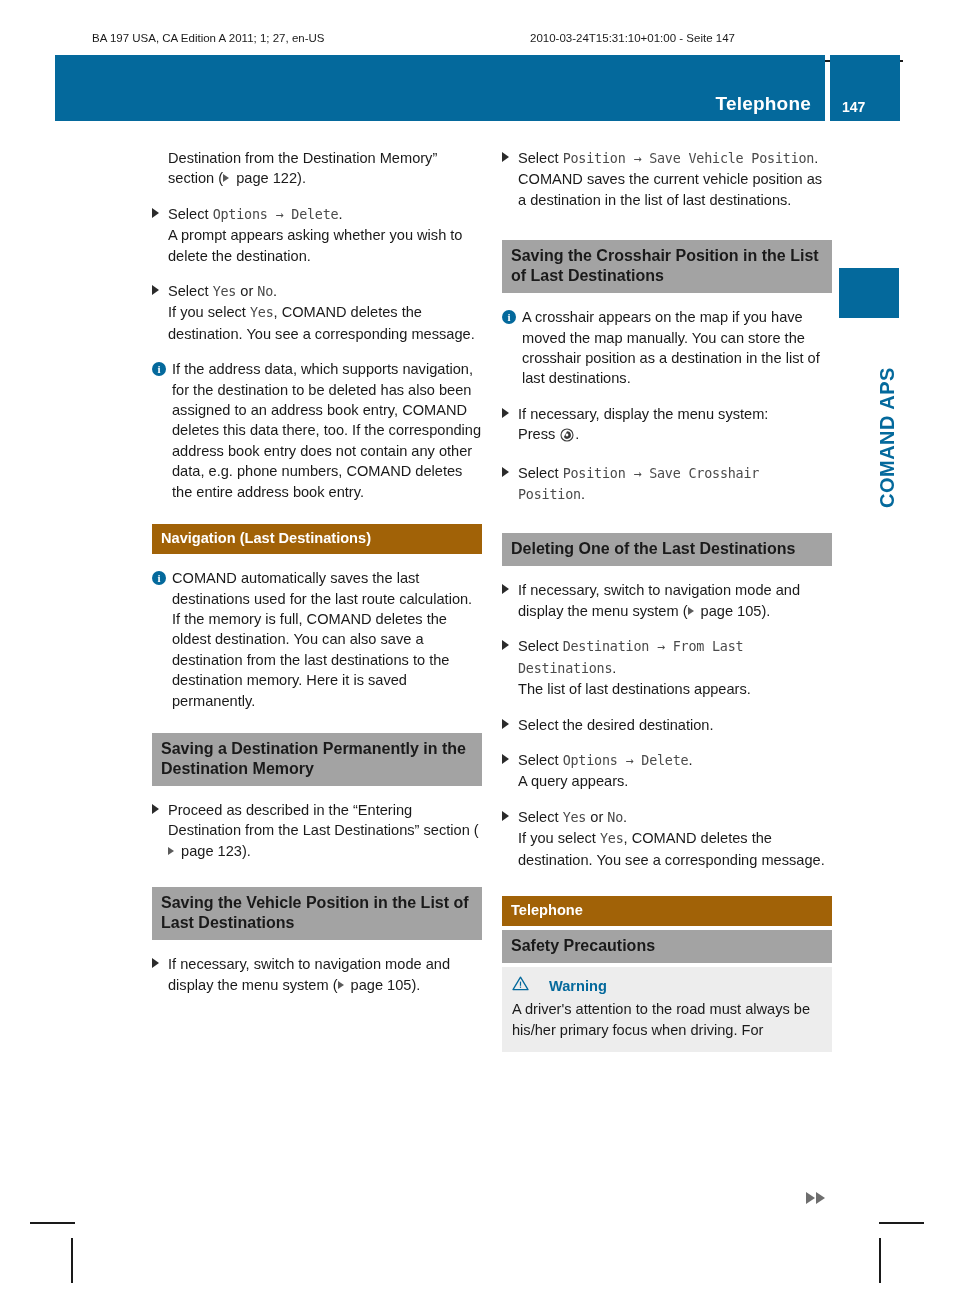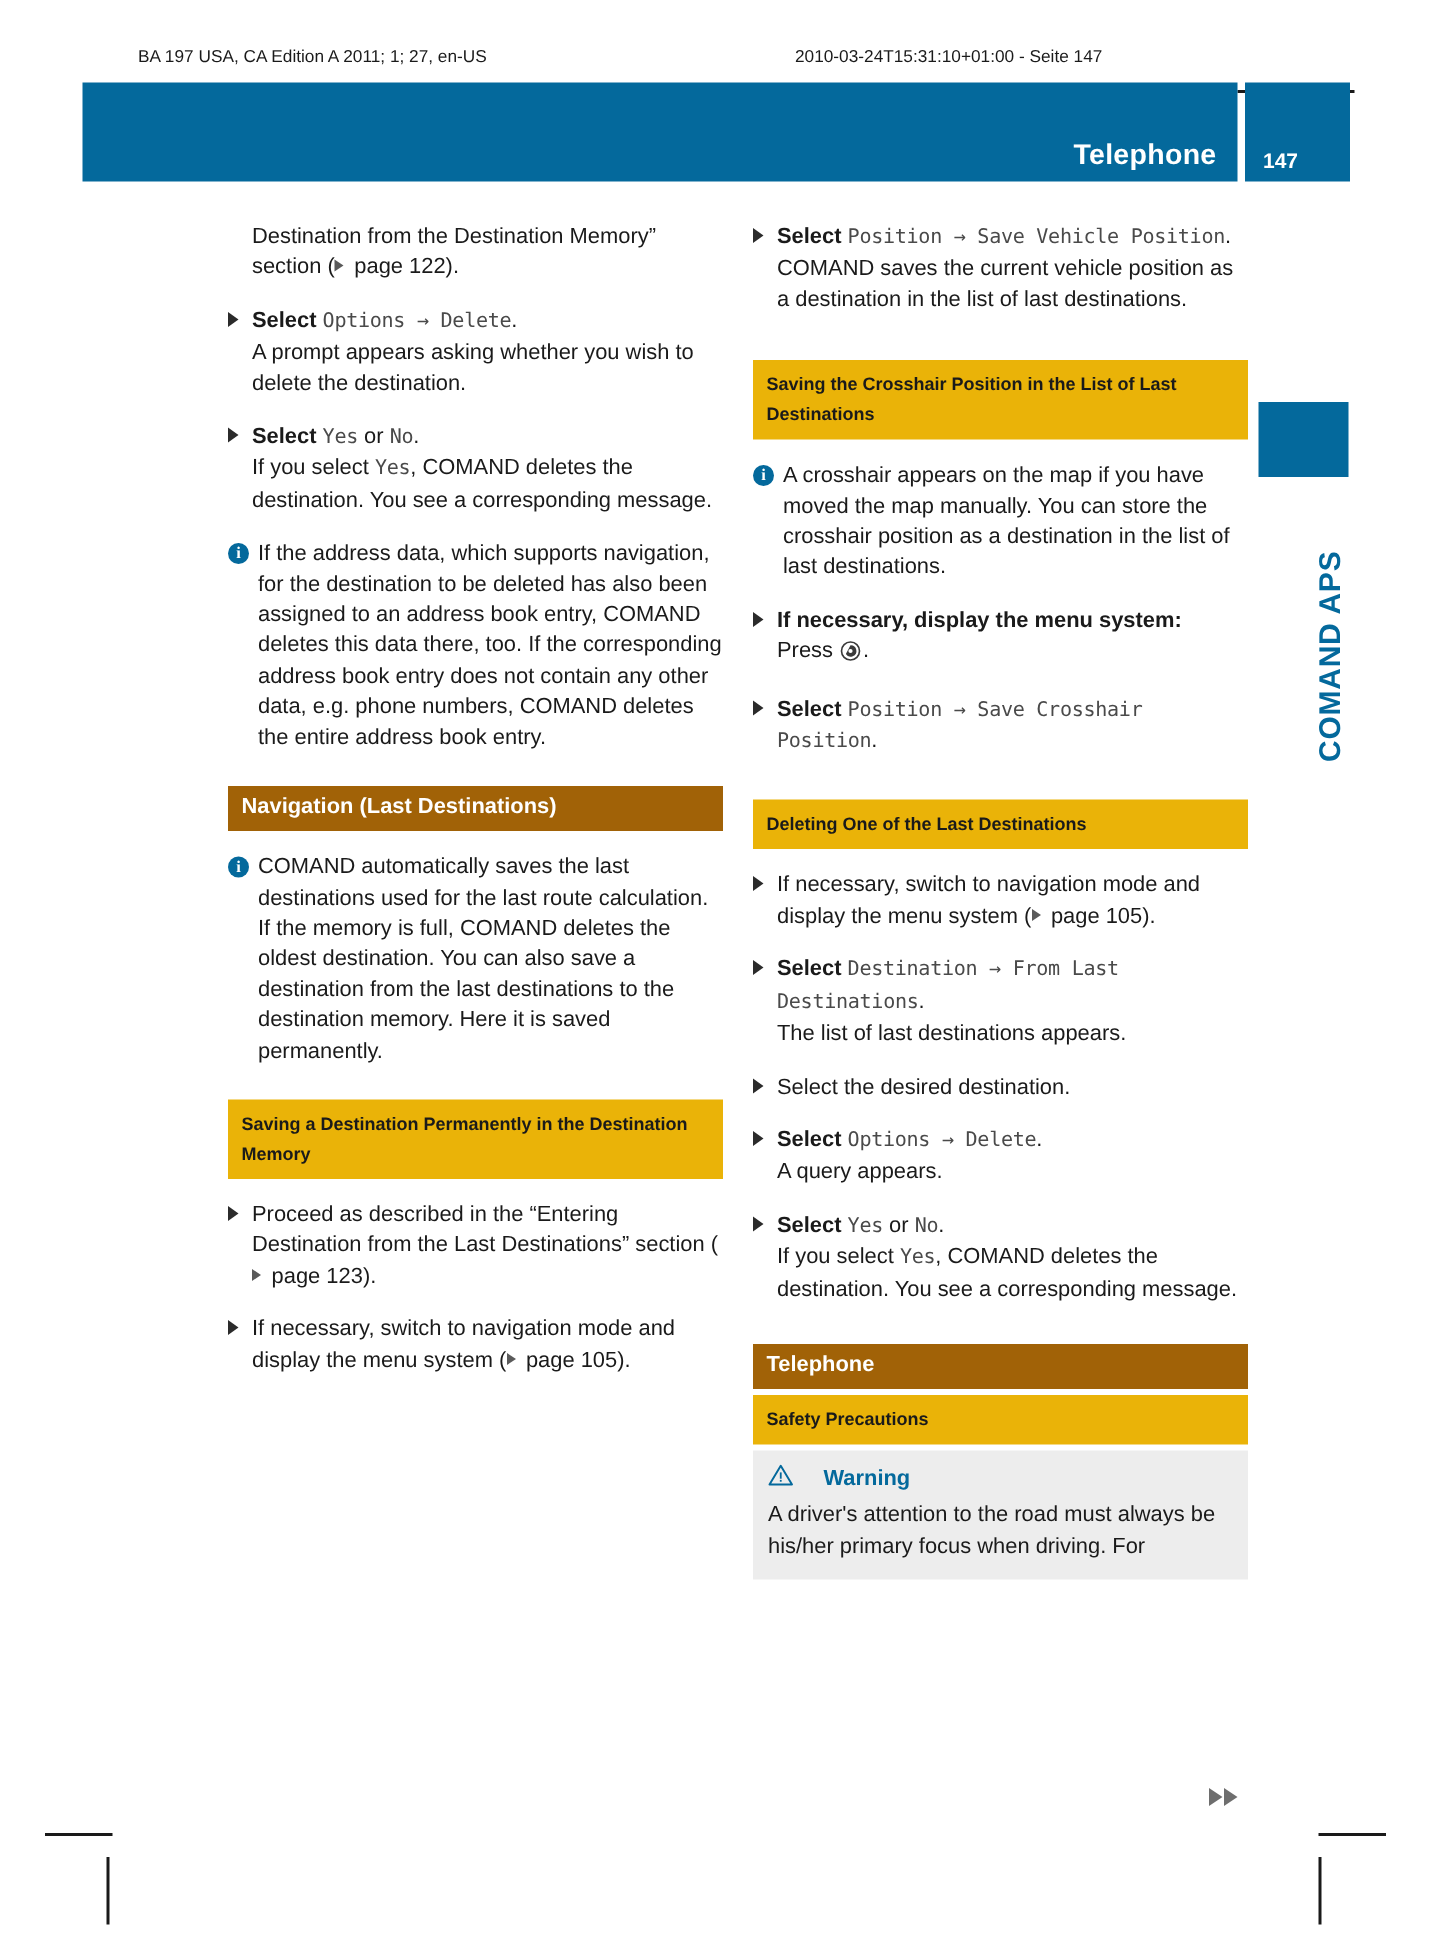"Select" .b { font-weight: bold -> normal }
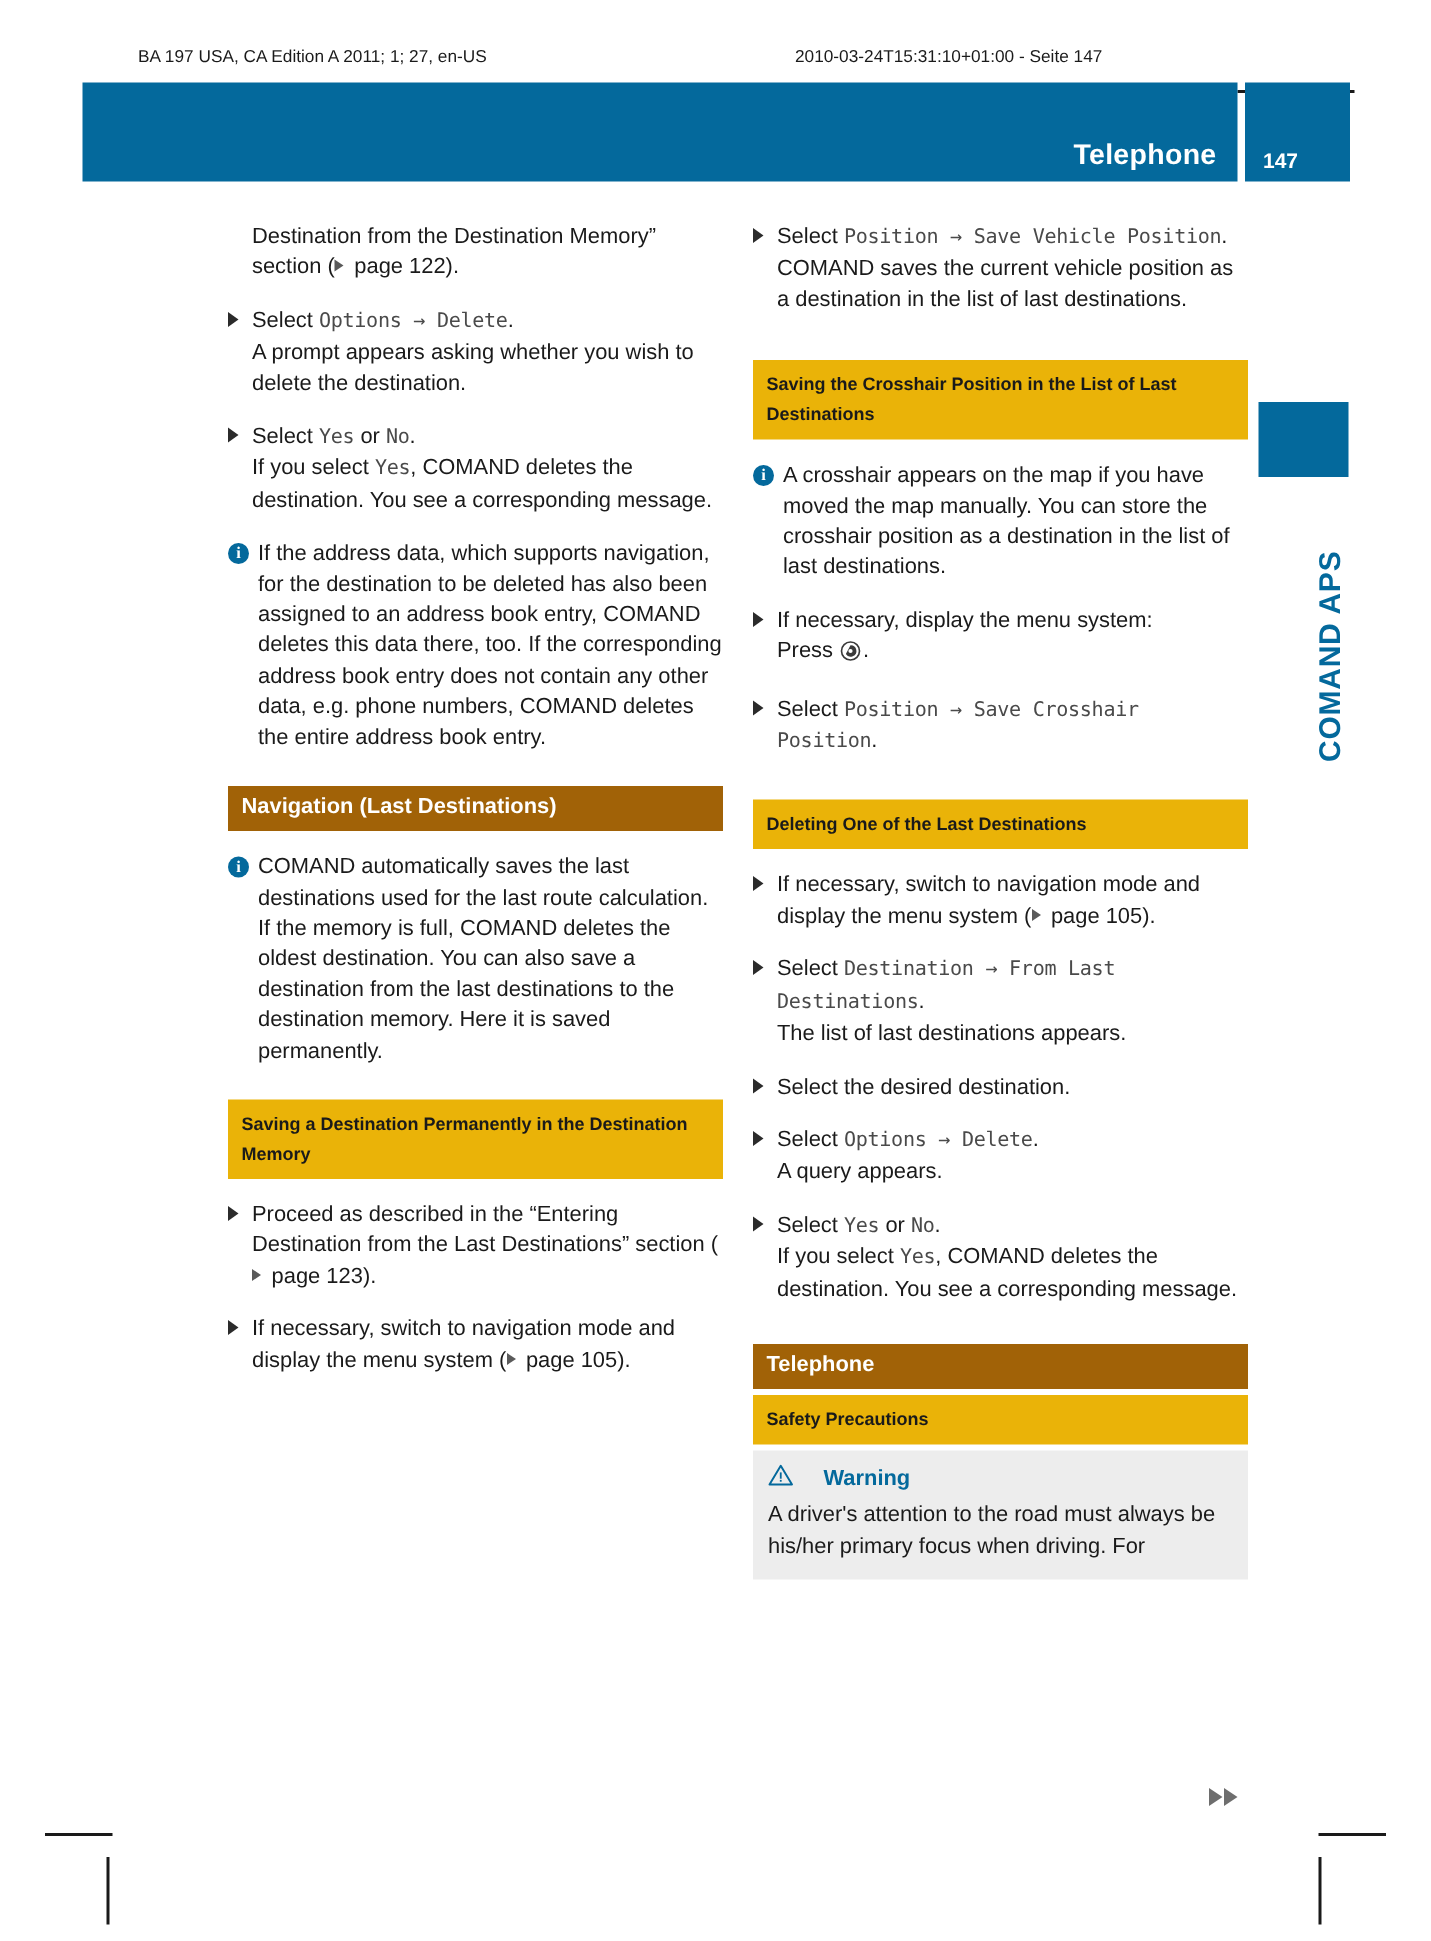"Saving the Crosshair Position in" .h-gray { background: #eab308 -> #a3a3a3; font-size: 12px -> 16px }
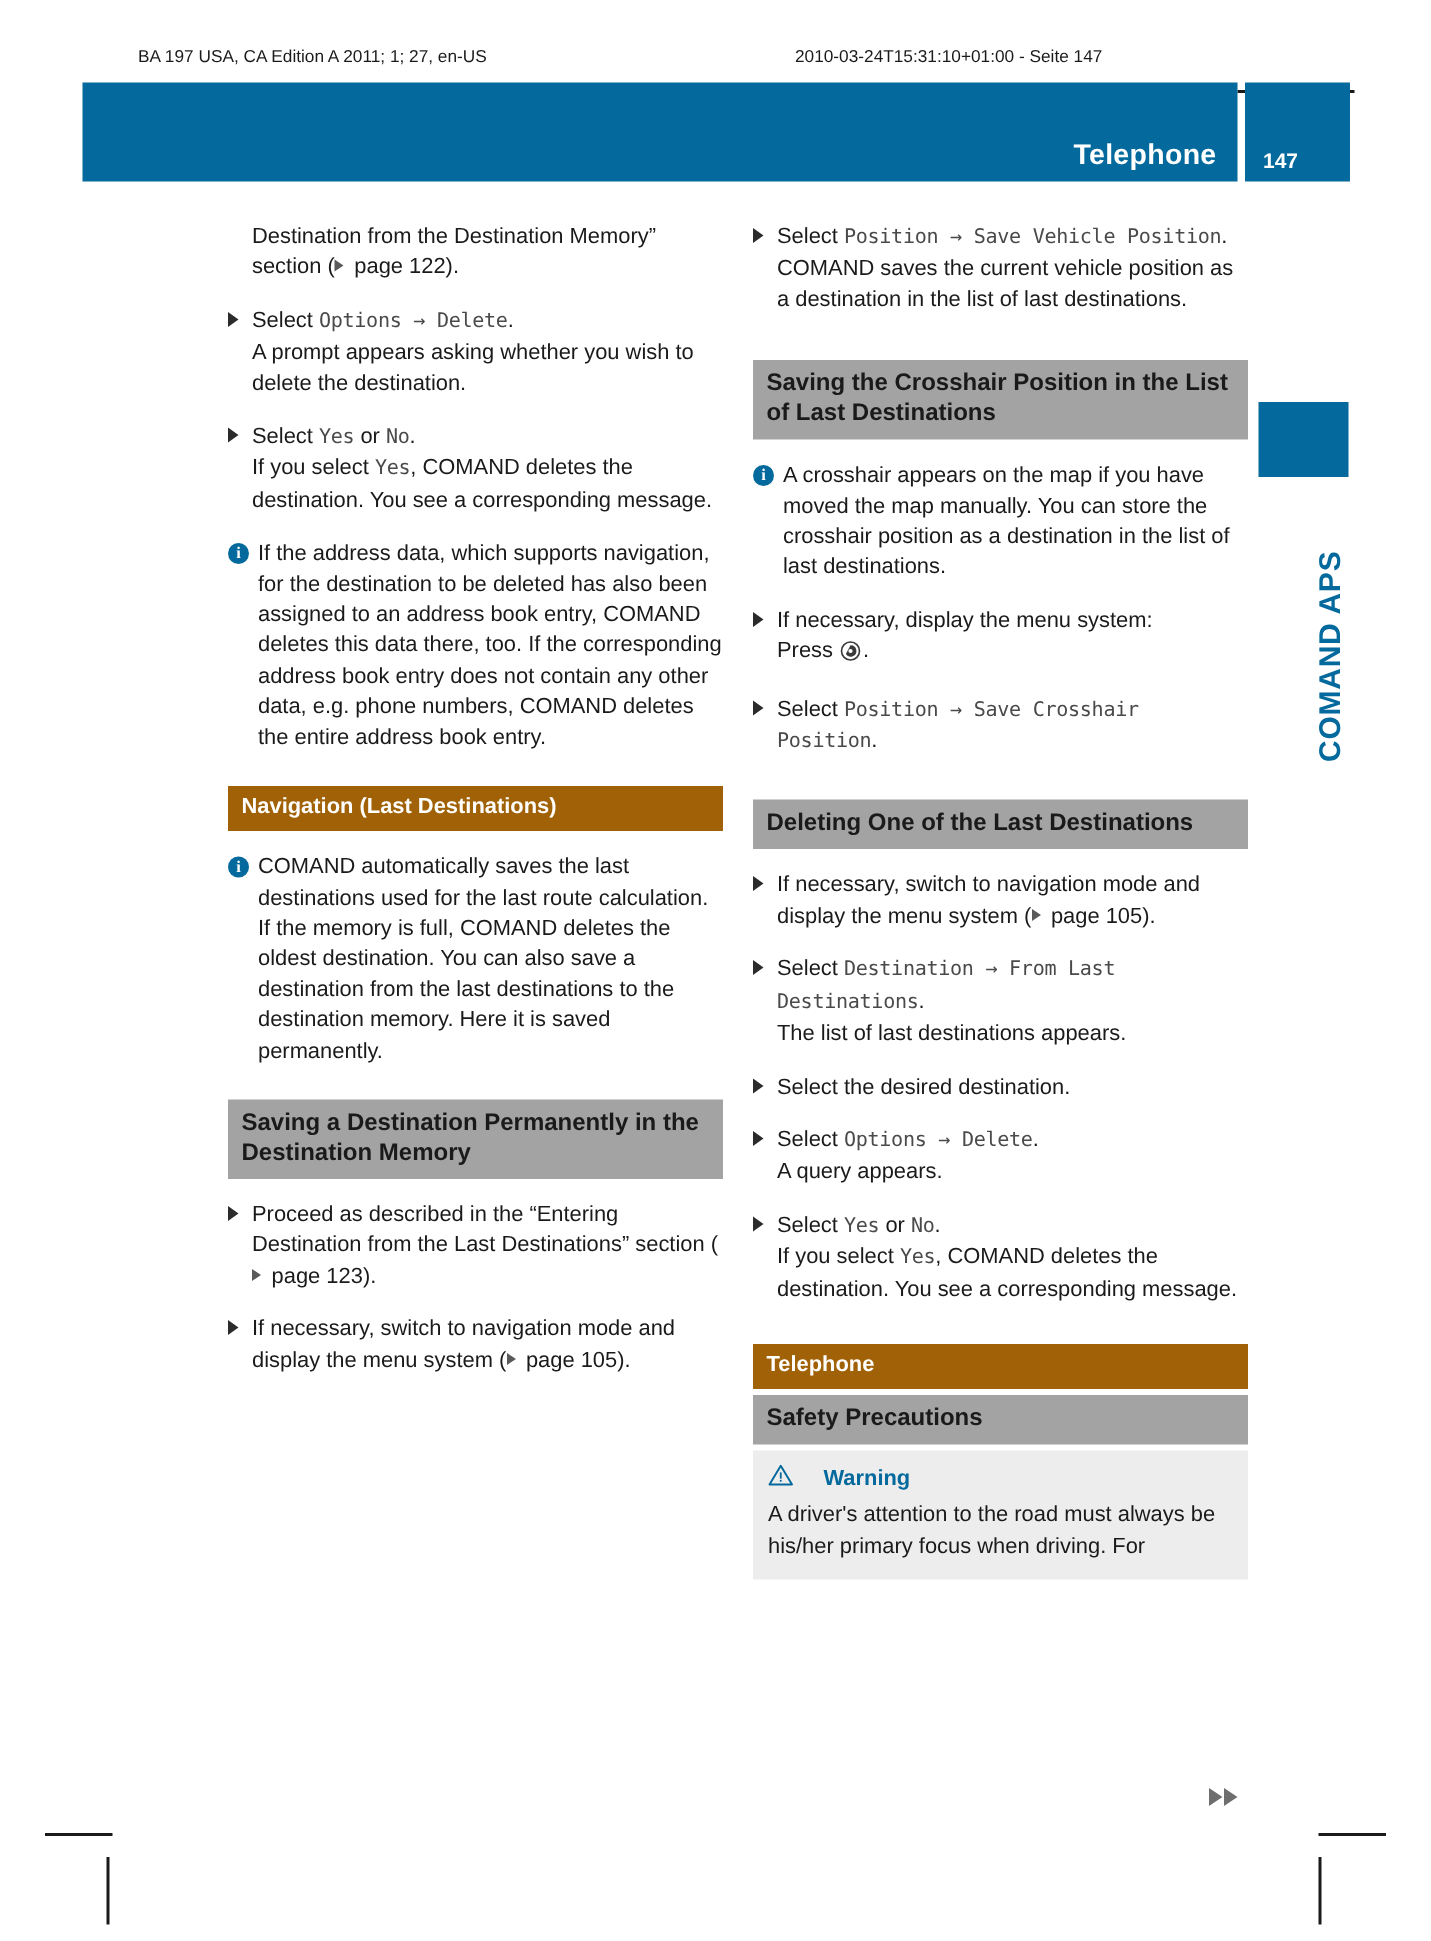"Saving the Vehicle Position in" div.h-gray { html: none -> <div>Saving the Vehicle Position in the List of Last Destinations</div> }
